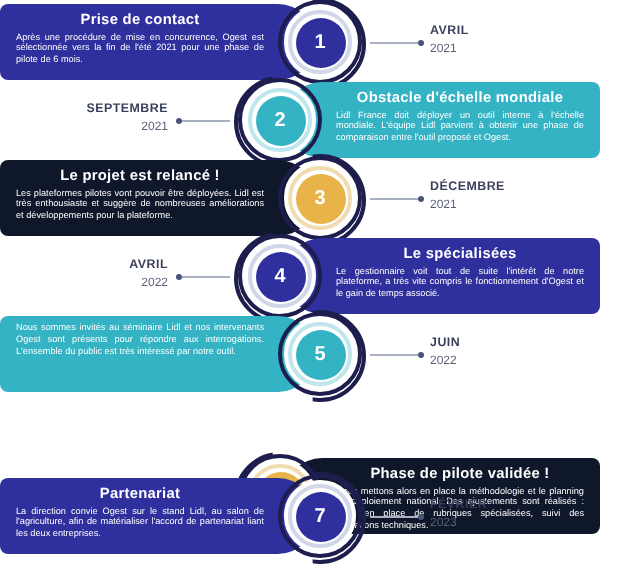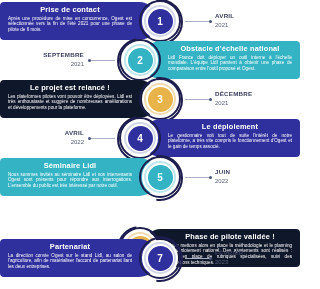"Obstacle d'échelle national" div.panel-title { text: national -> mondiale }
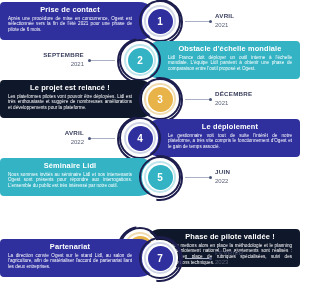"Le déploiement" div.panel-title { text: déploiement -> spécialisées }
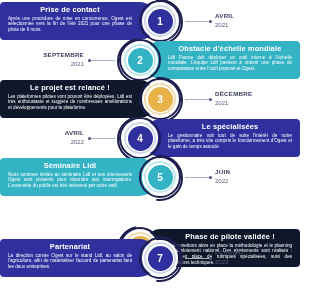"Séminaire Lidl" div.panel-title { html: <div>Séminaire Lidl</div> -> none }
